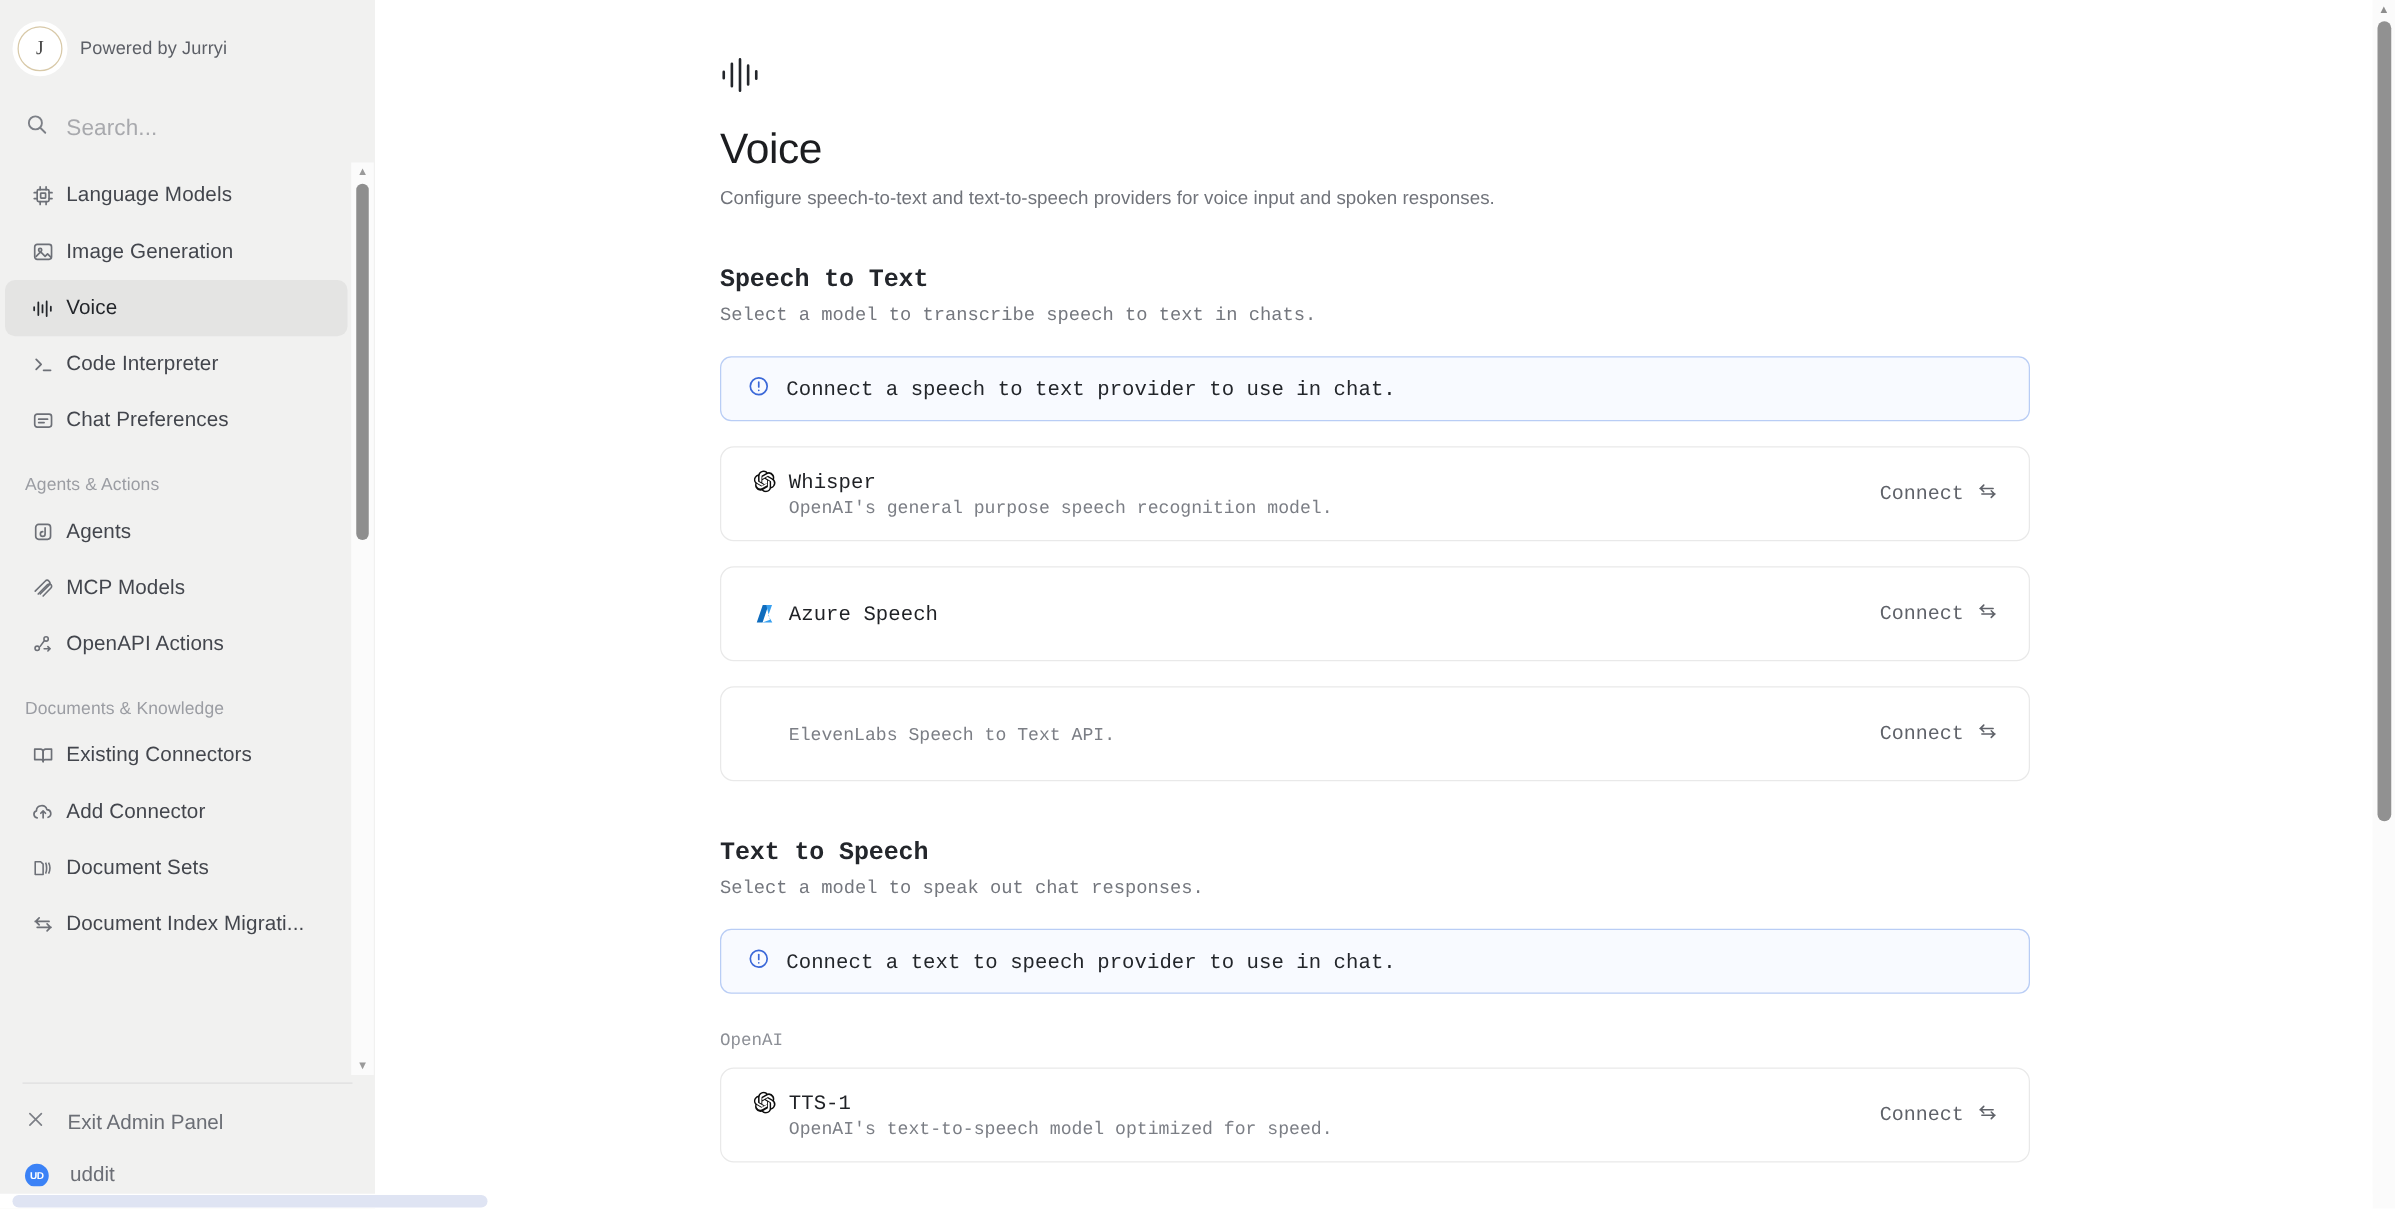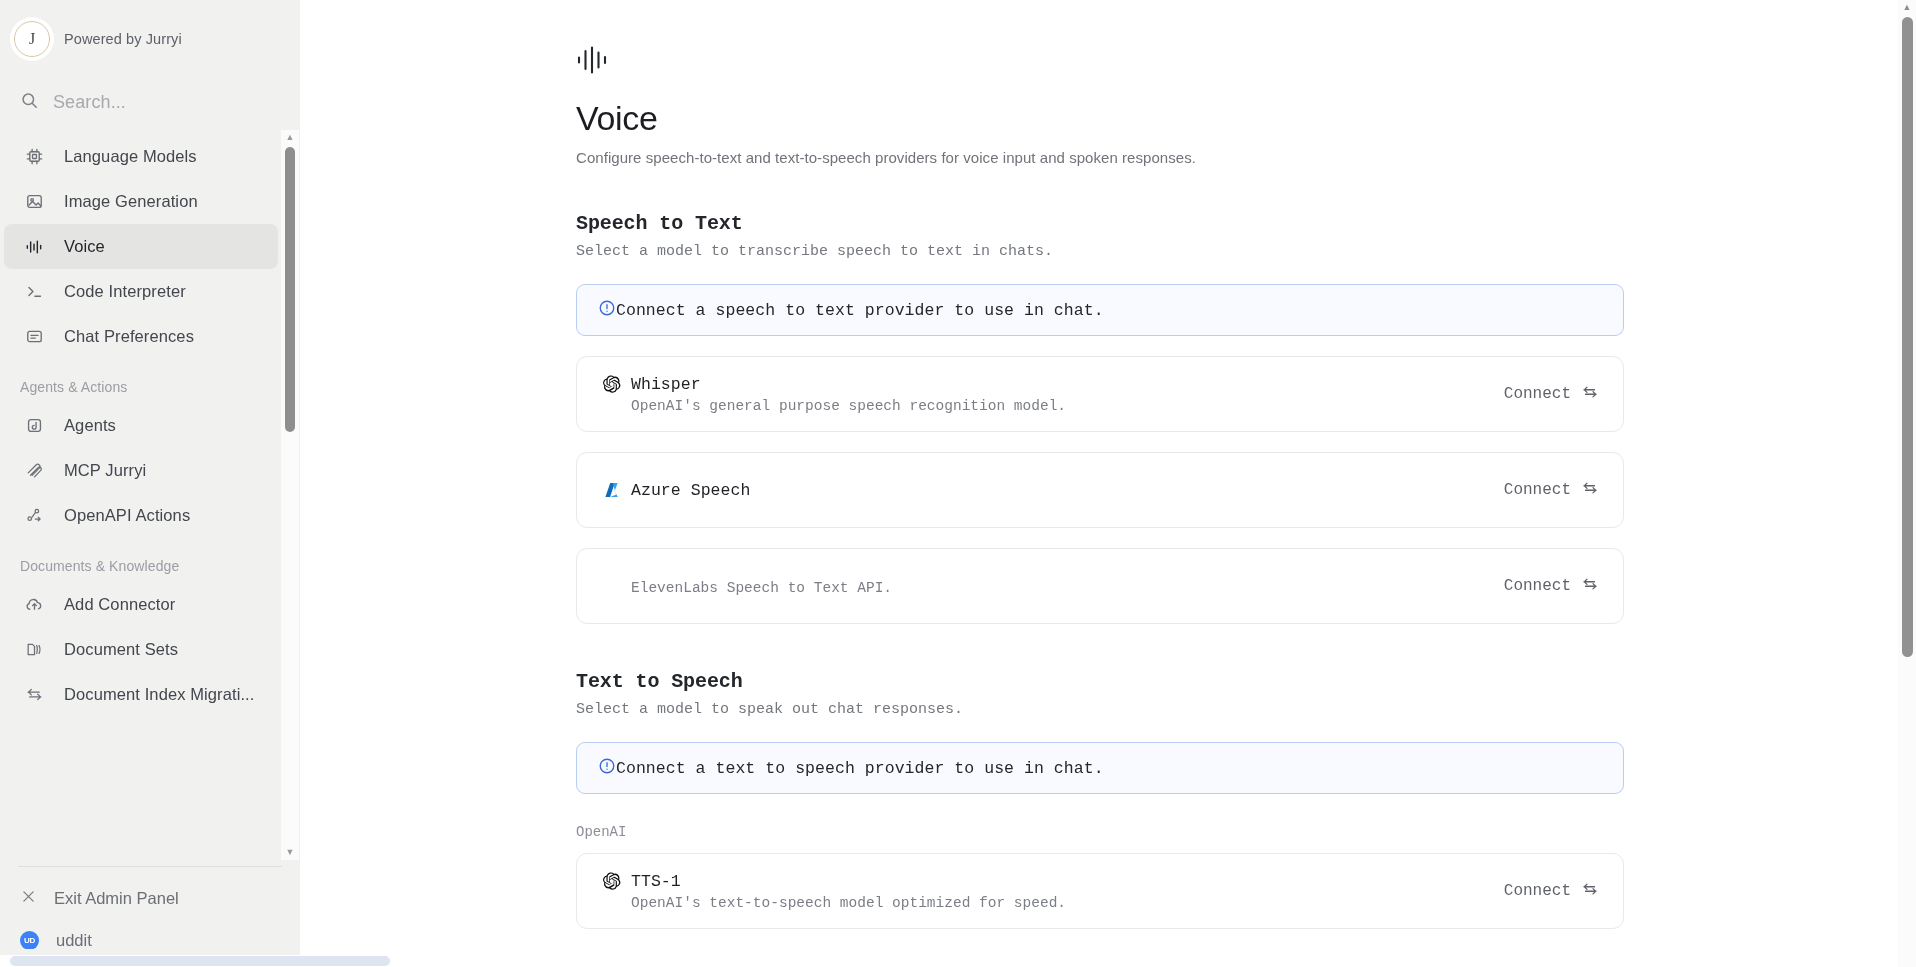"Language Models" .nav-item { gap: 20px -> 9px }
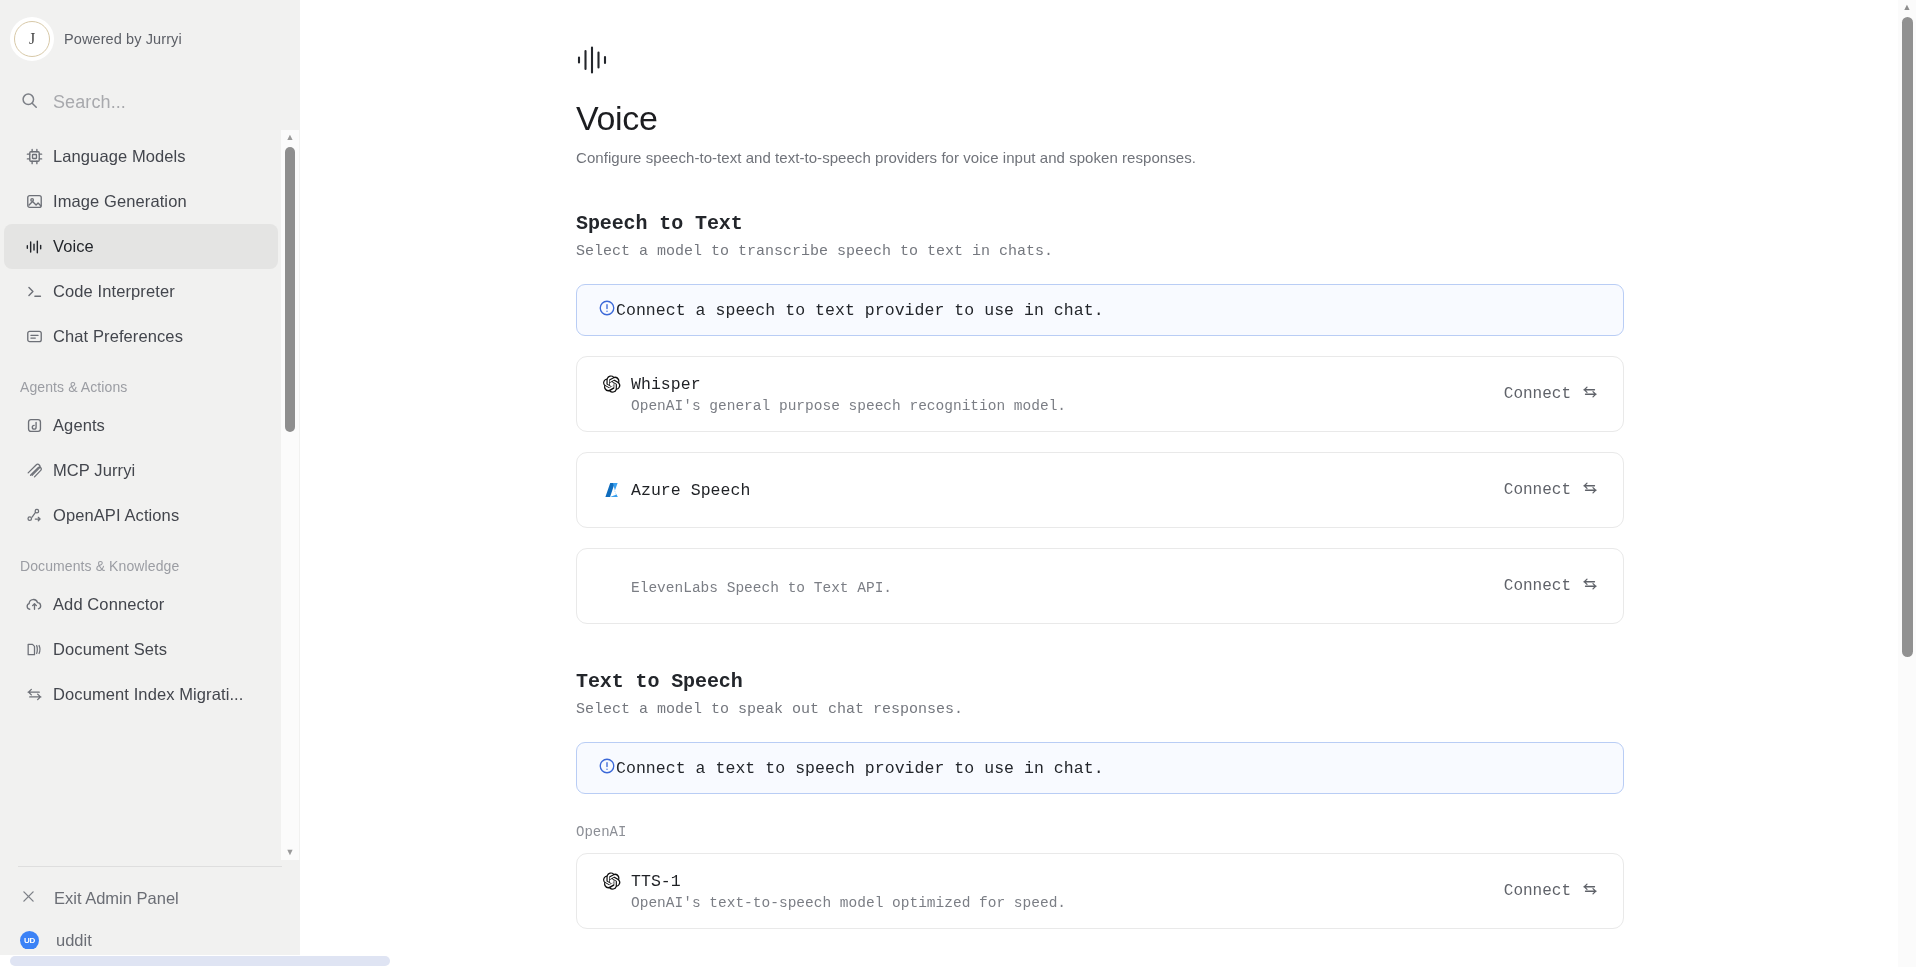"Connect a speech to text" .banner { gap: none -> 13px }
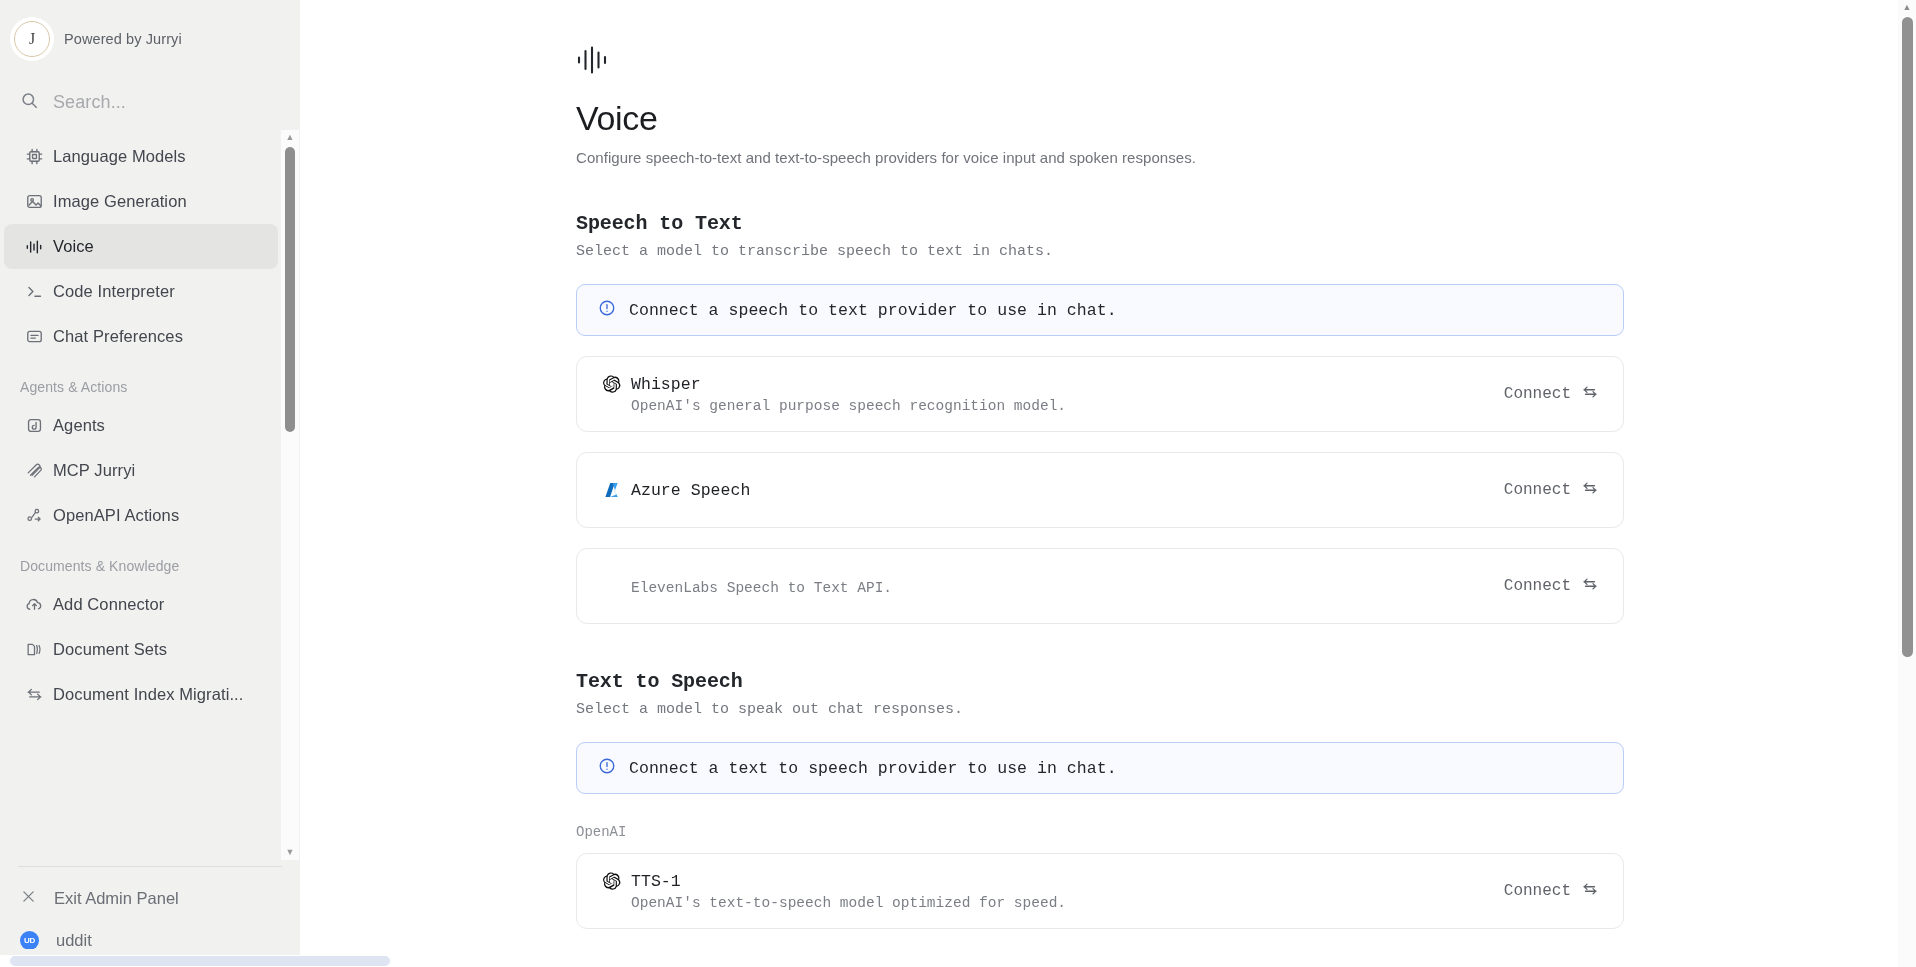"MCP Jurryi" span.nav-label { text: Jurryi -> Models }
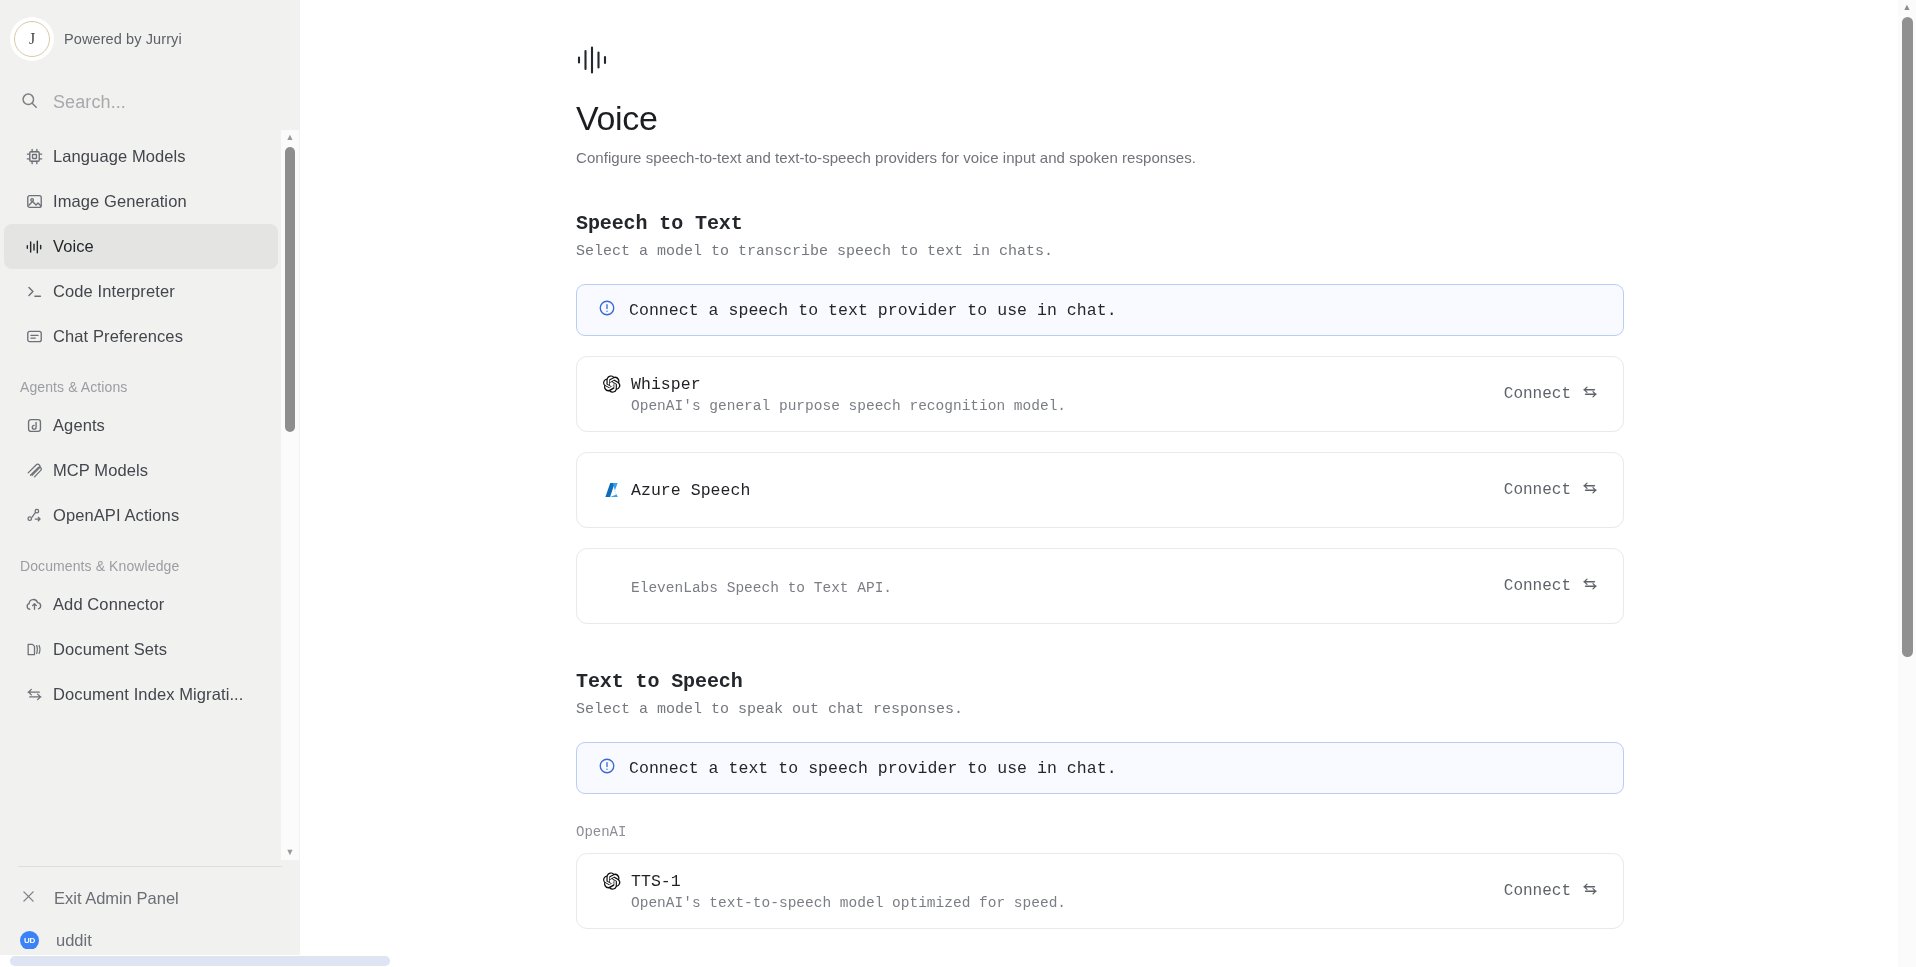"Existing Connectors" div.nav-item { html: none -> <div> <span> <svg> <path></path> <path></path> </svg> </span> <span>Existing Connectors</span> </div> }
